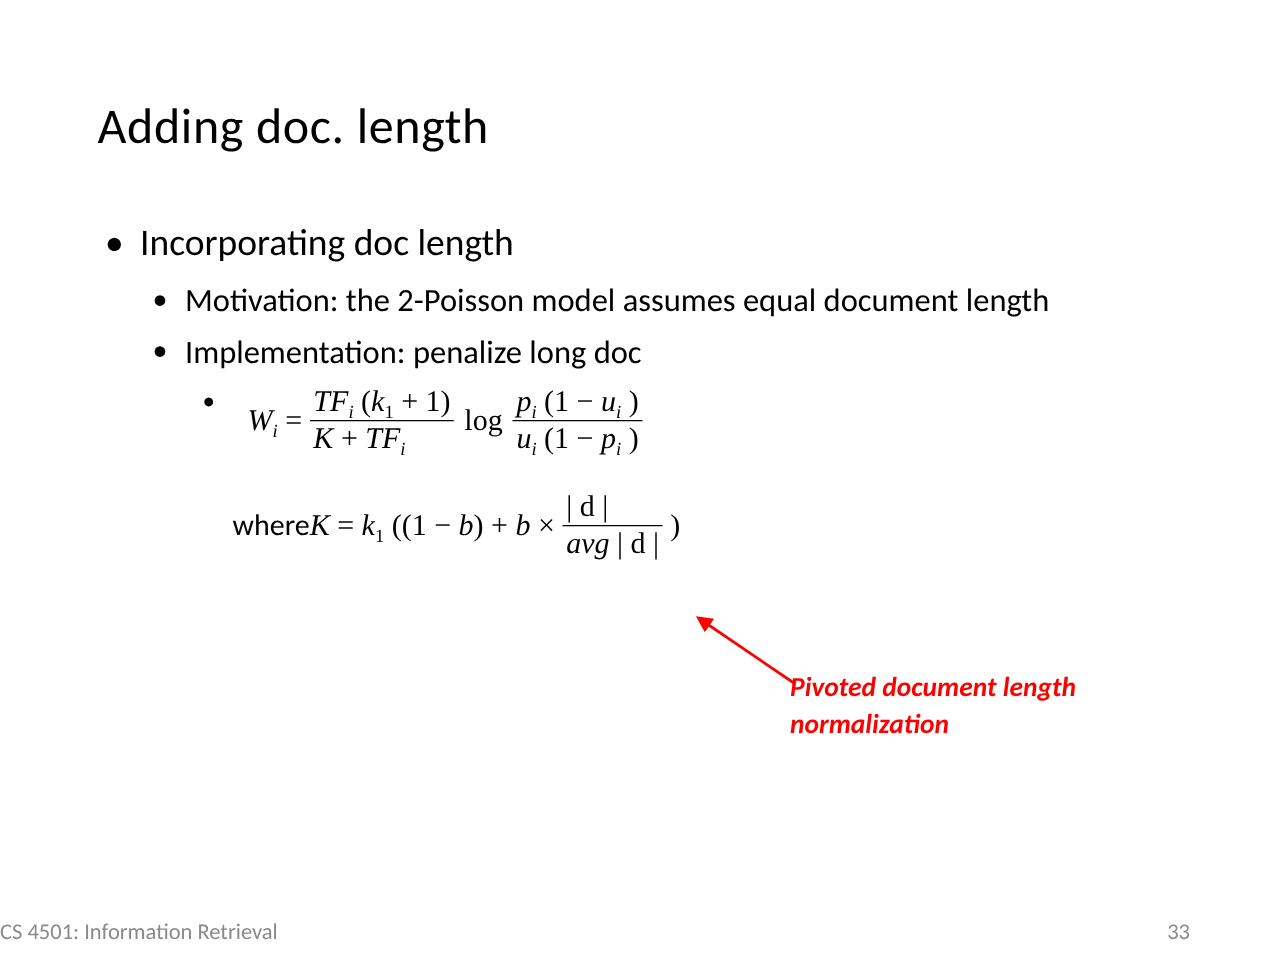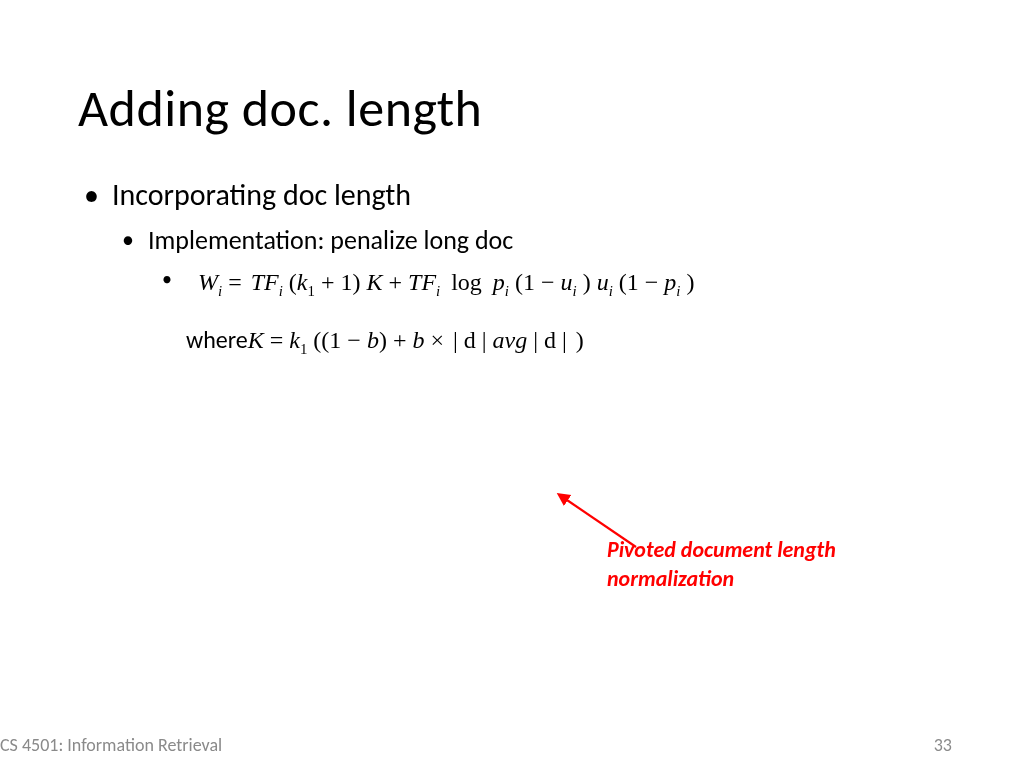"Adding doc. length" .title { font-size: 52px -> 40px }
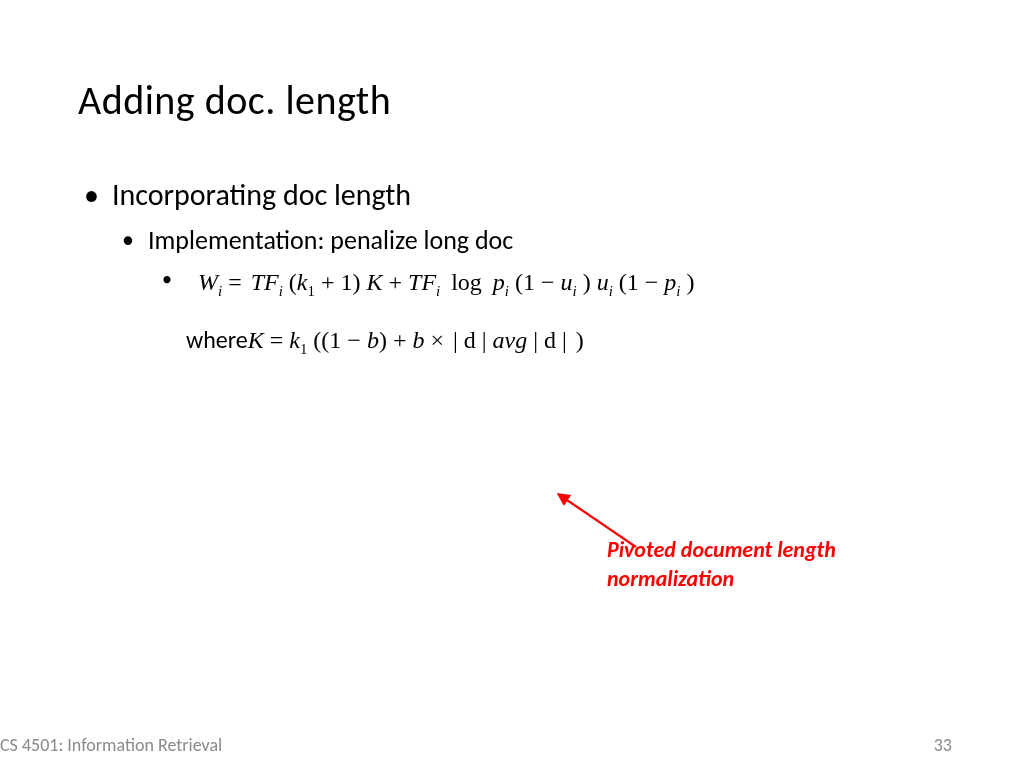"Motivation: the 2-Poisson model assumes" div.b2 { html: none -> <div>Motivation: the 2-Poisson model assumes equal document length</div> }
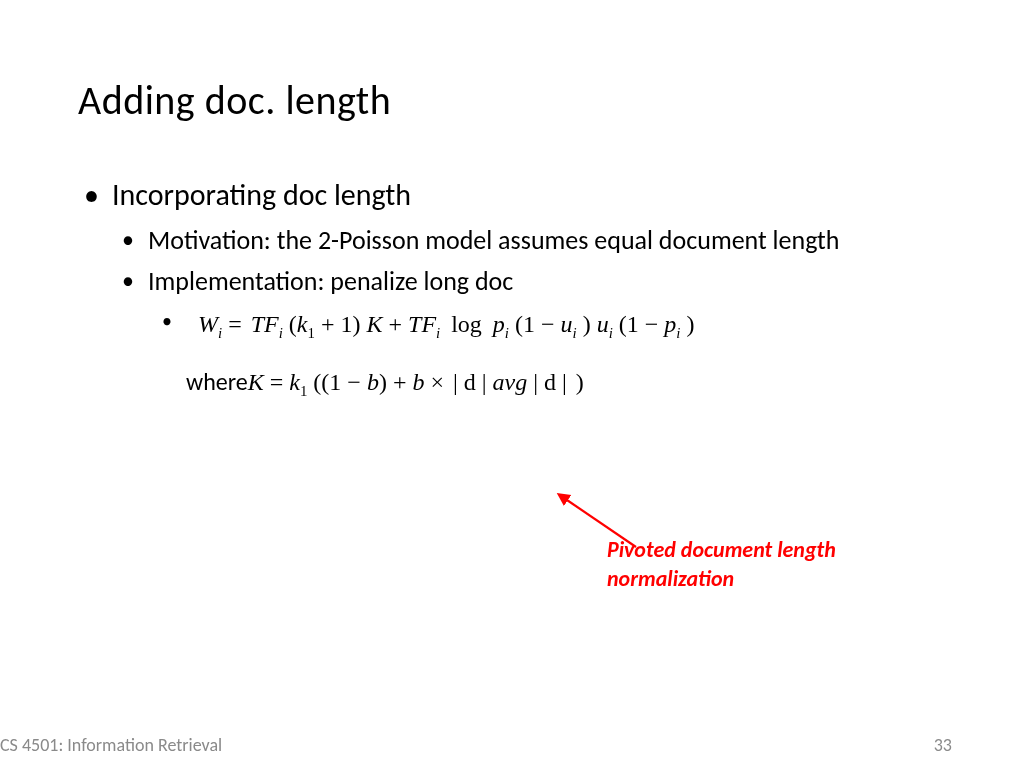"TFi (k1 + 1)" .frac { align-items: flex-end -> flex-start; flex-direction: none -> column }
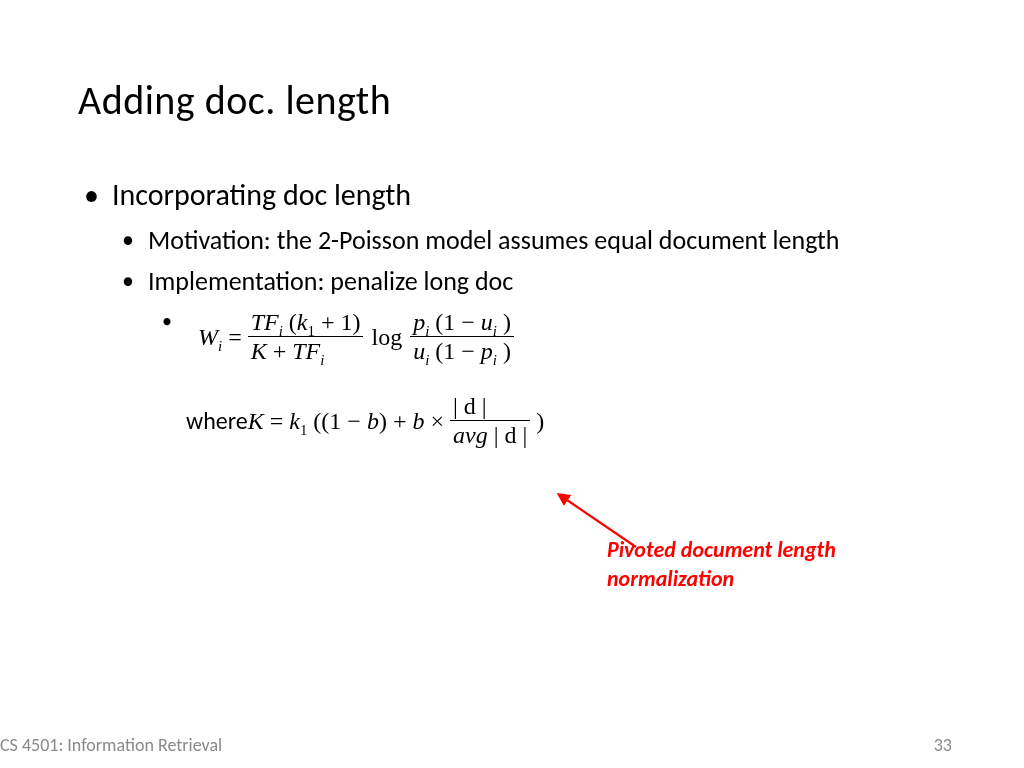"Pivoted document length normalization" .annotation { left: 607px -> 632px }
